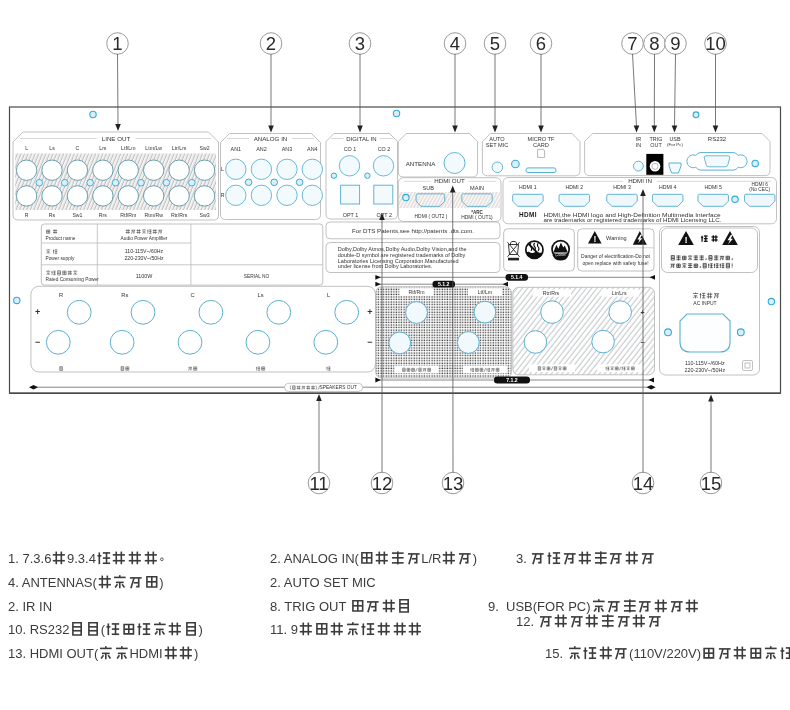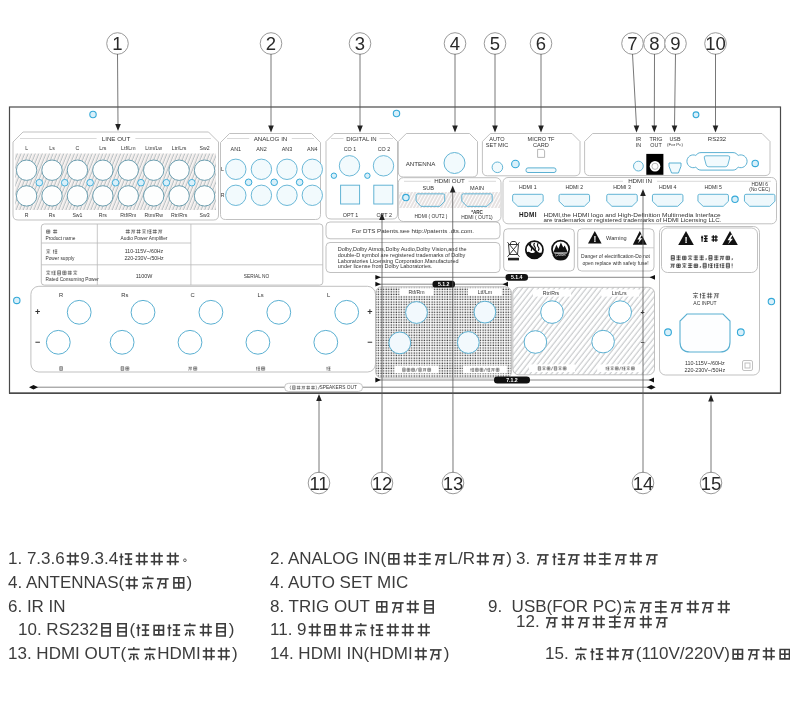"1. 7.3.6 9.3.4" .lg { font-size: 17px -> 13px }
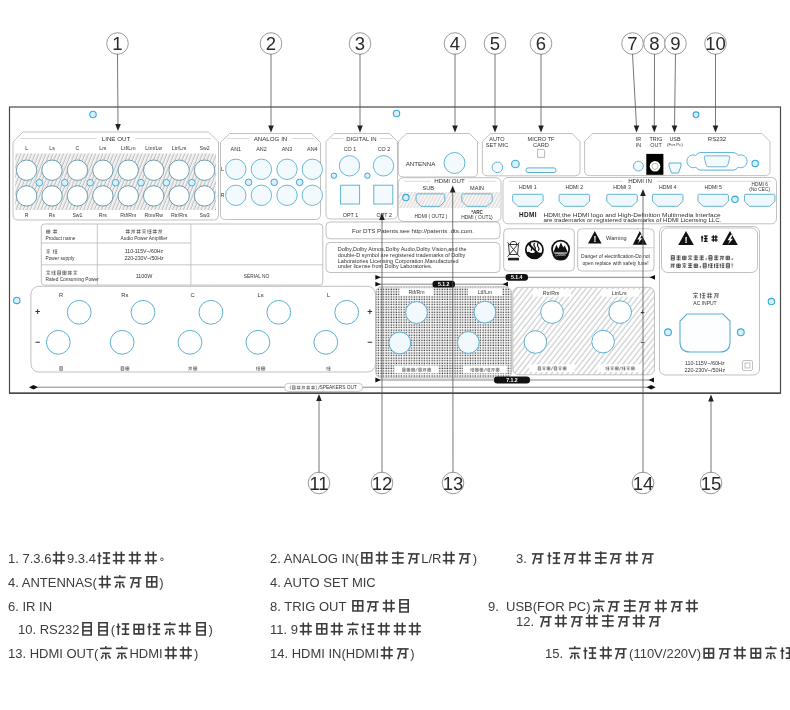"4. AUTO SET MIC" div.lg { text: 4 -> 2 }
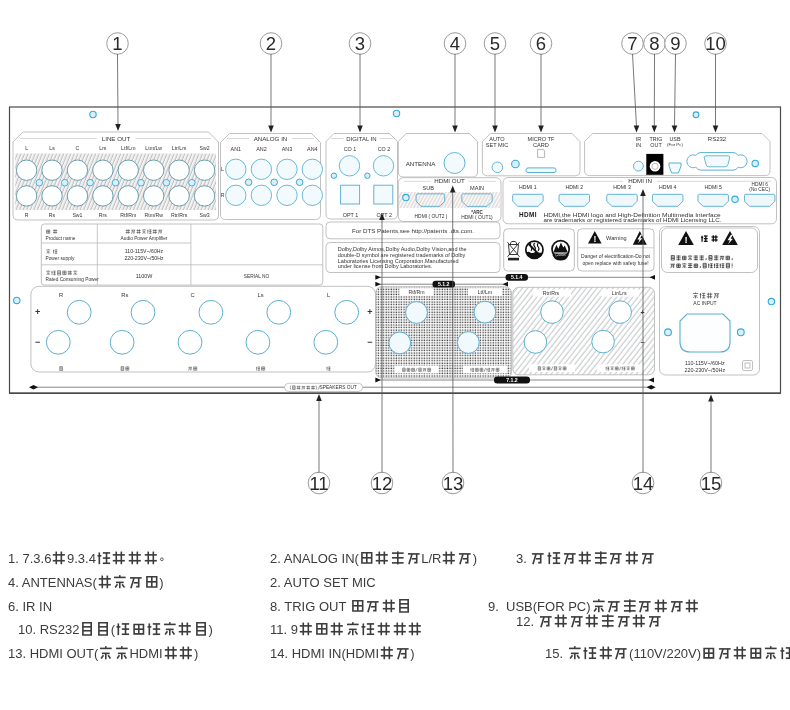"6. IR IN" div.lg { text: 6 -> 2 }
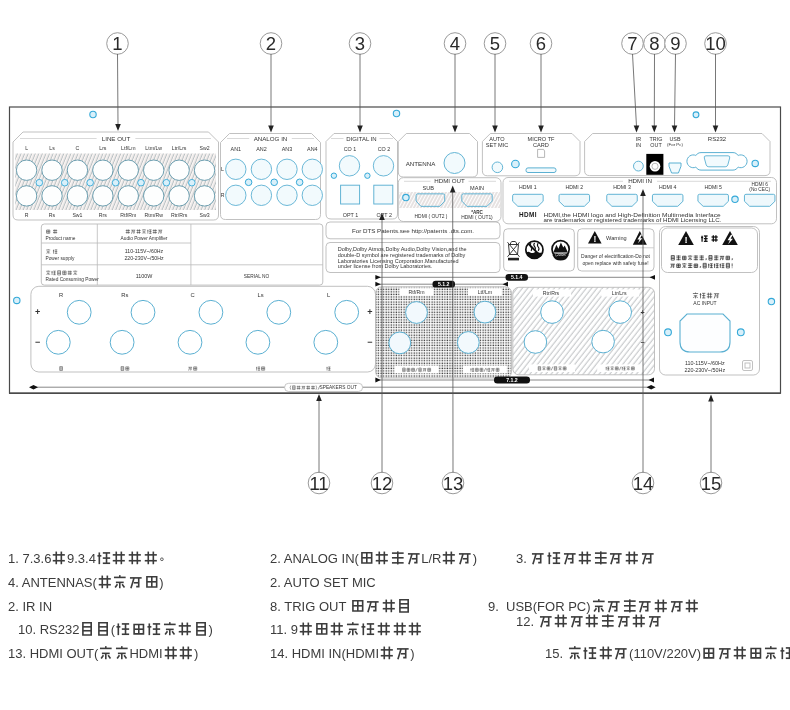"10. RS232 ( )" div.lg { left: 18px -> 8px }
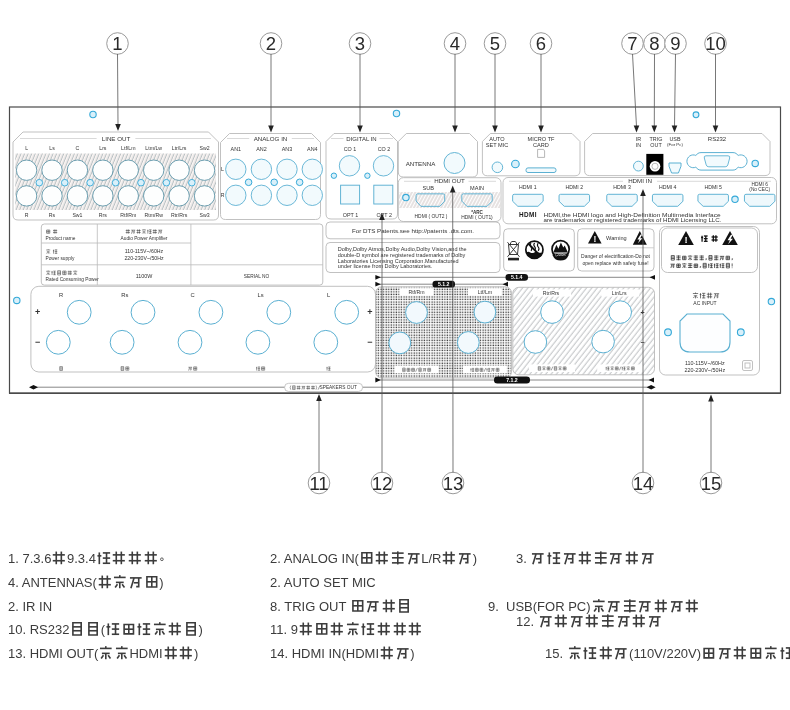"14. HDMI IN(HDMI )" div.lg { html: <div>14. HDMI IN(HDMI<svg> <path></path> <path></path> <path></path> <path></path> </svg><svg> <path></path> <path></path> <path></path> <path></path> </svg>)</div> -> none }
